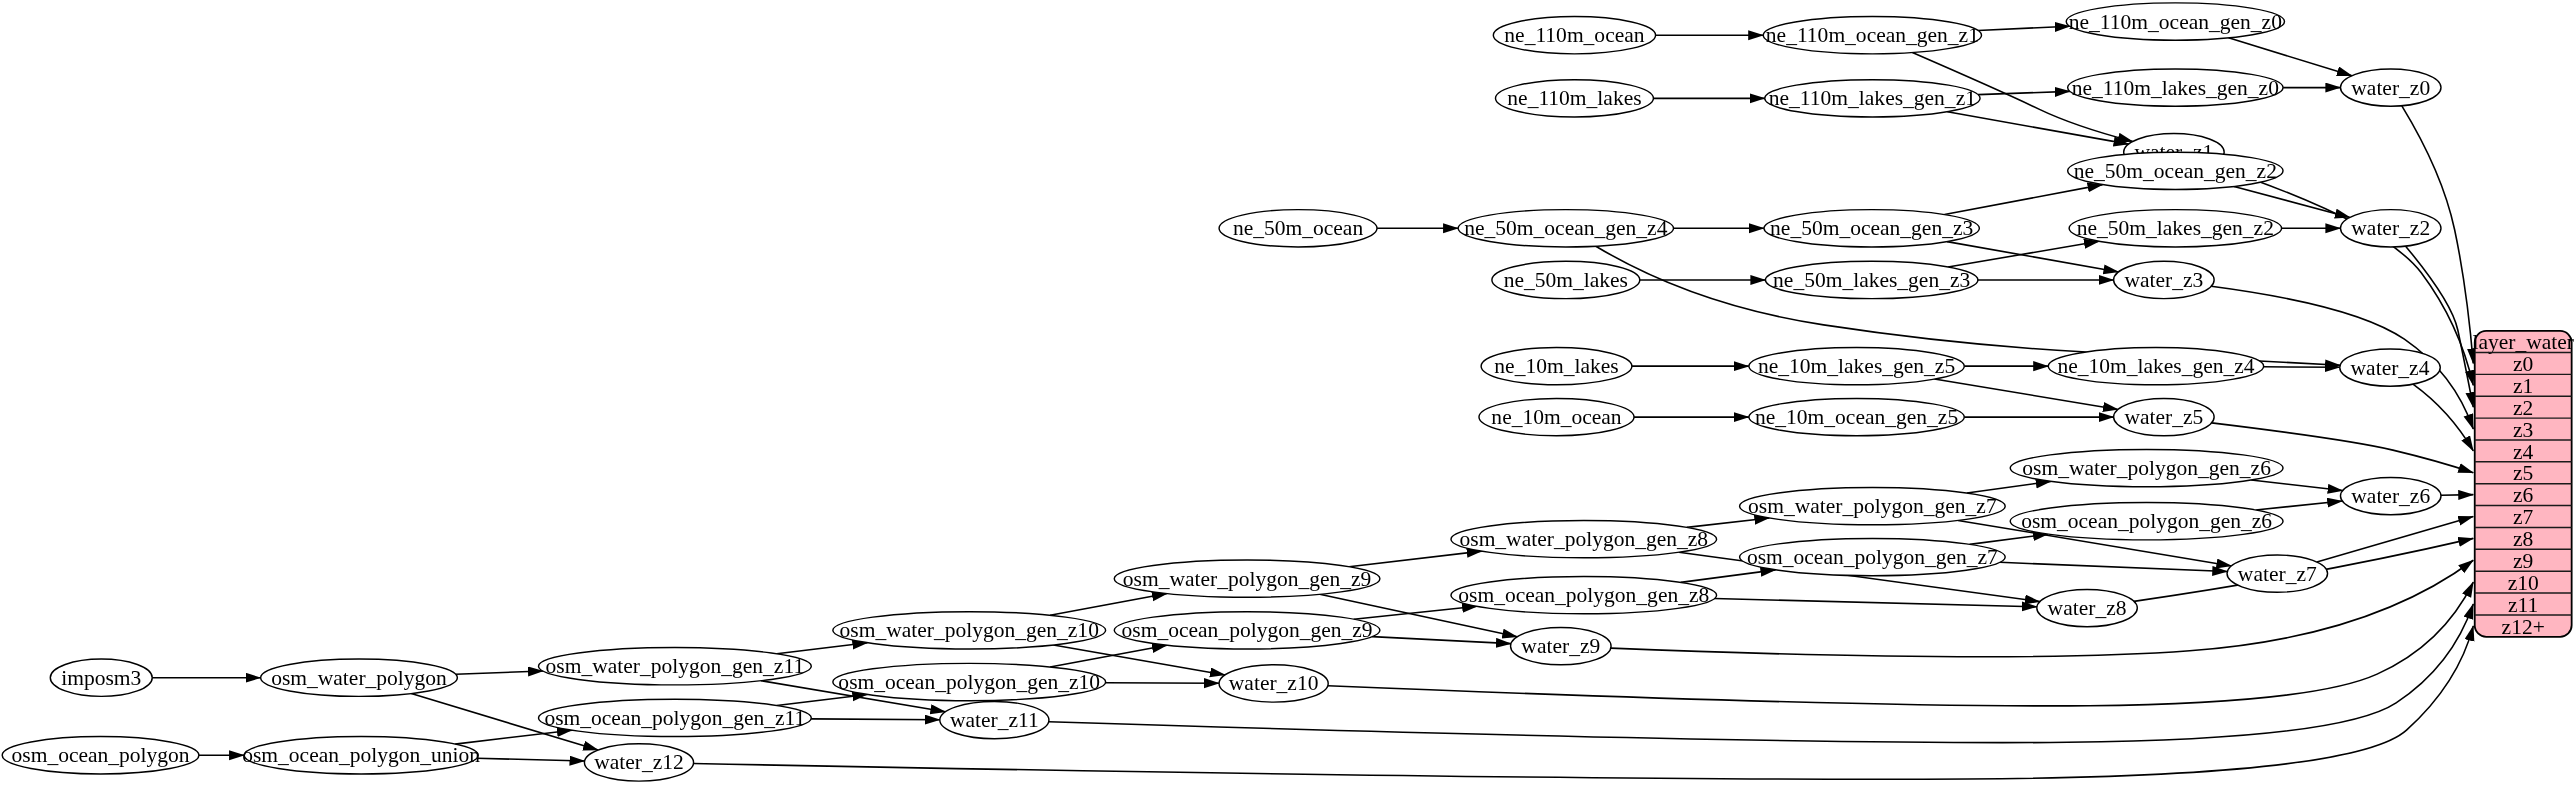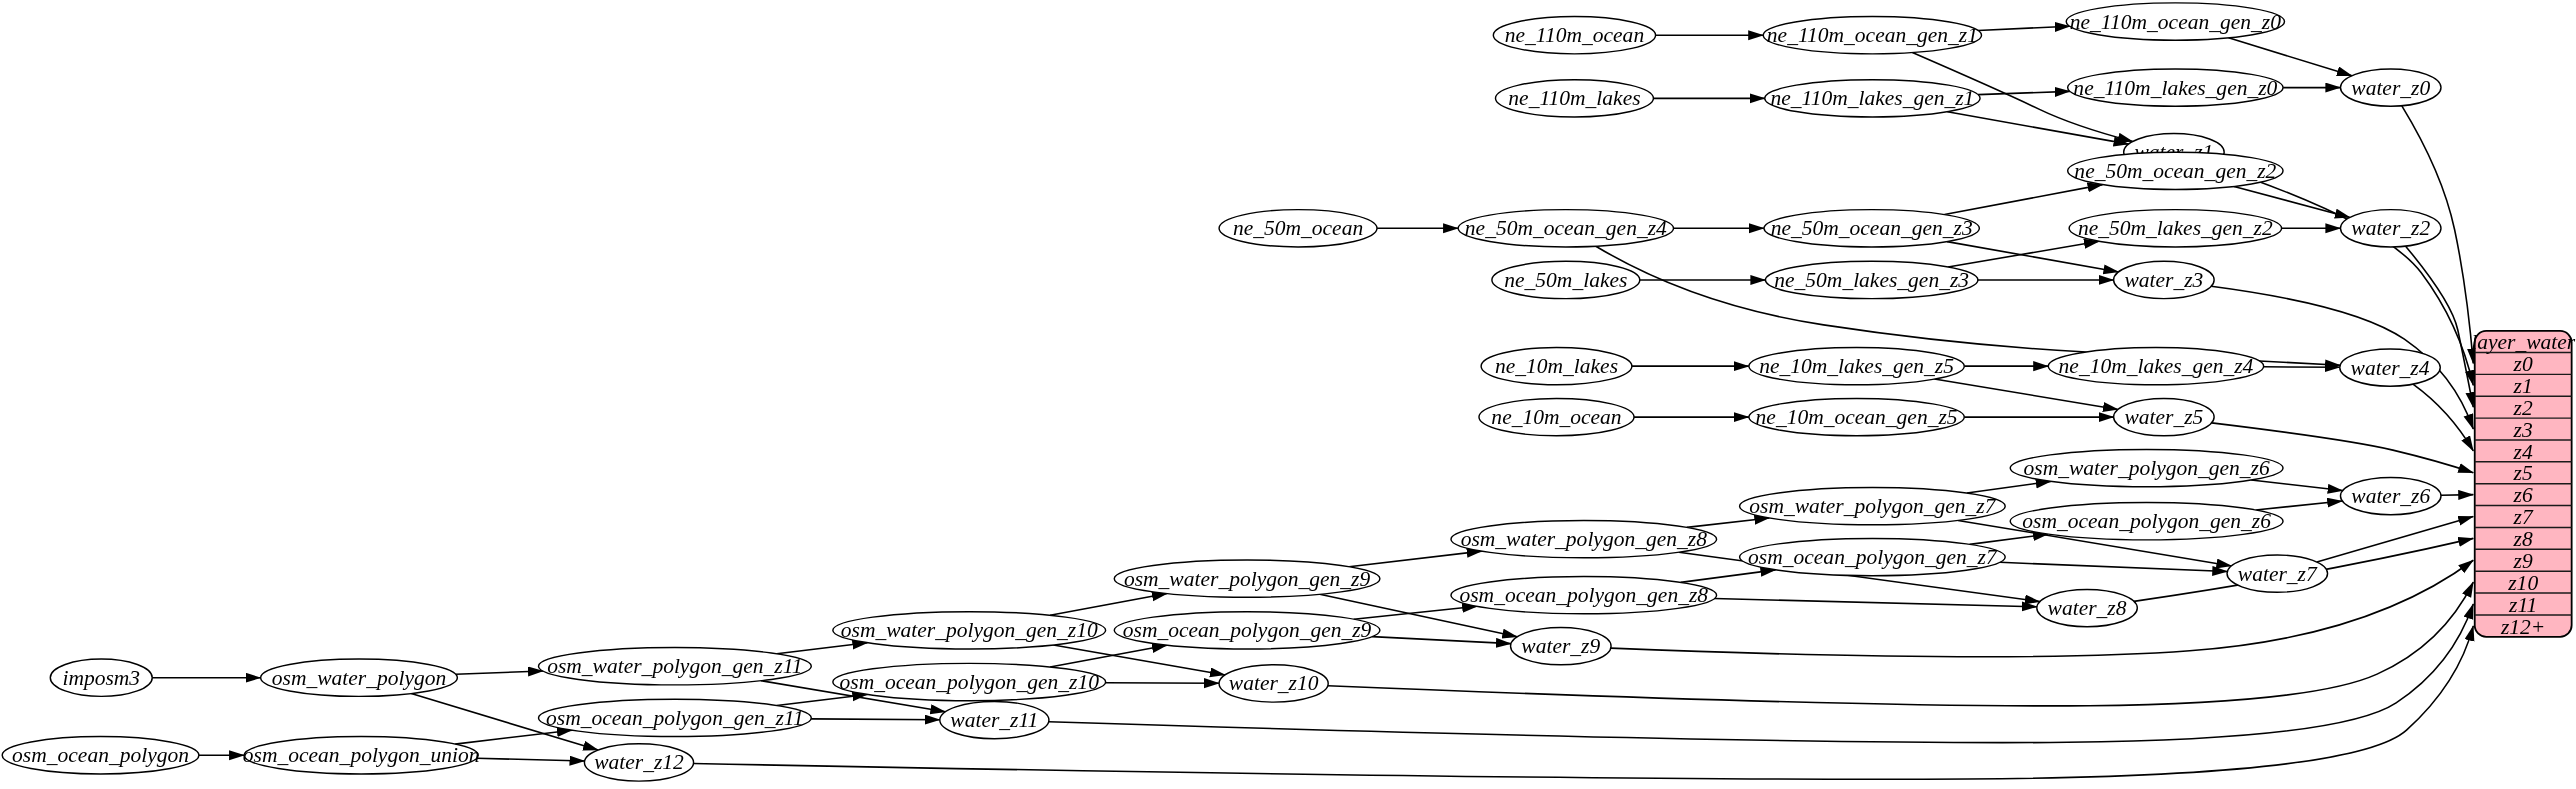"ne_110m_ocean" #graph-wrap { font-style: italic -> none }
